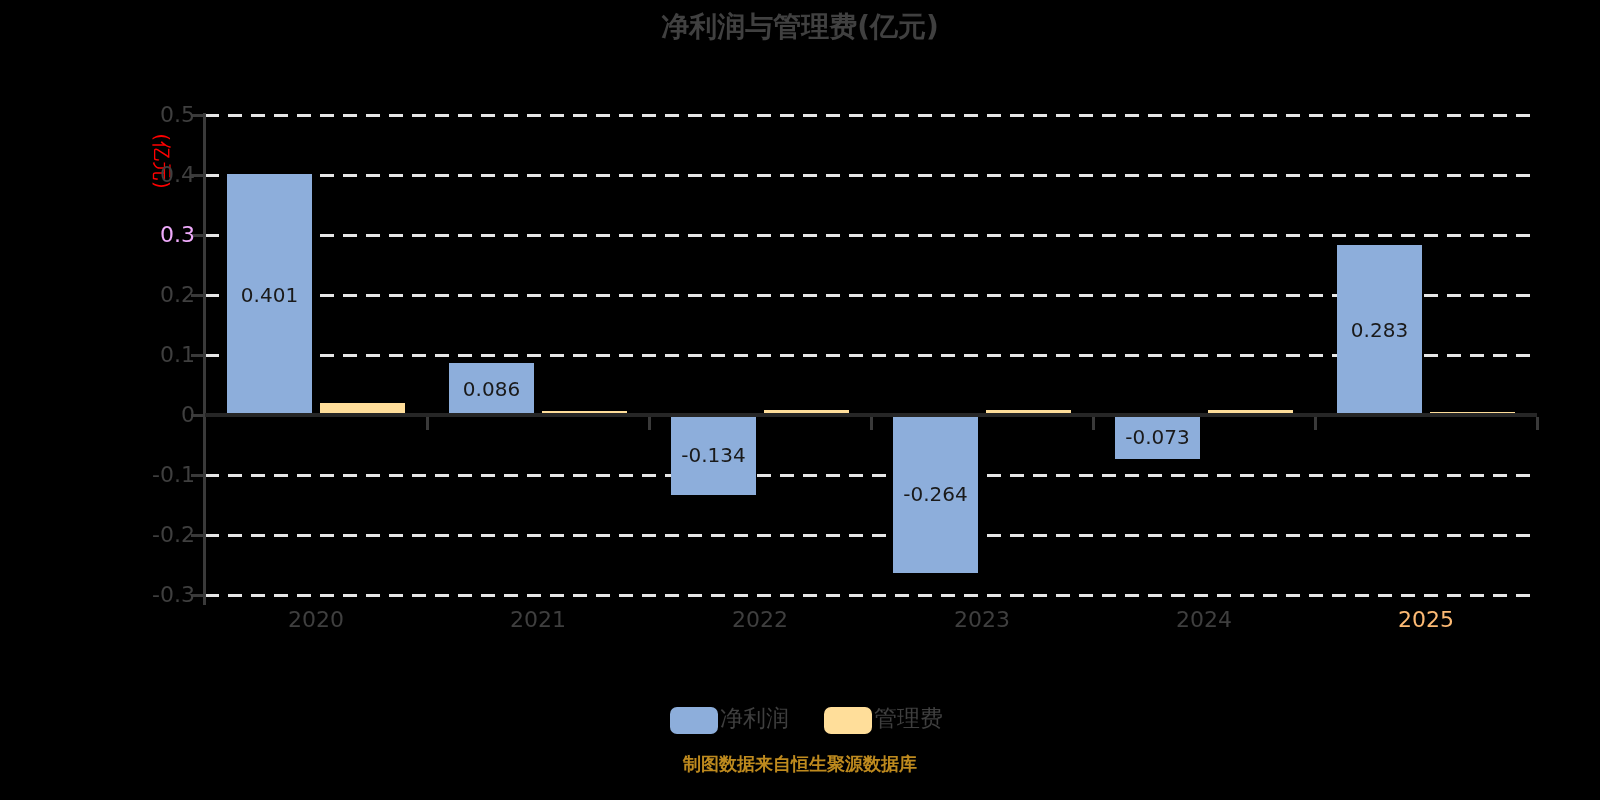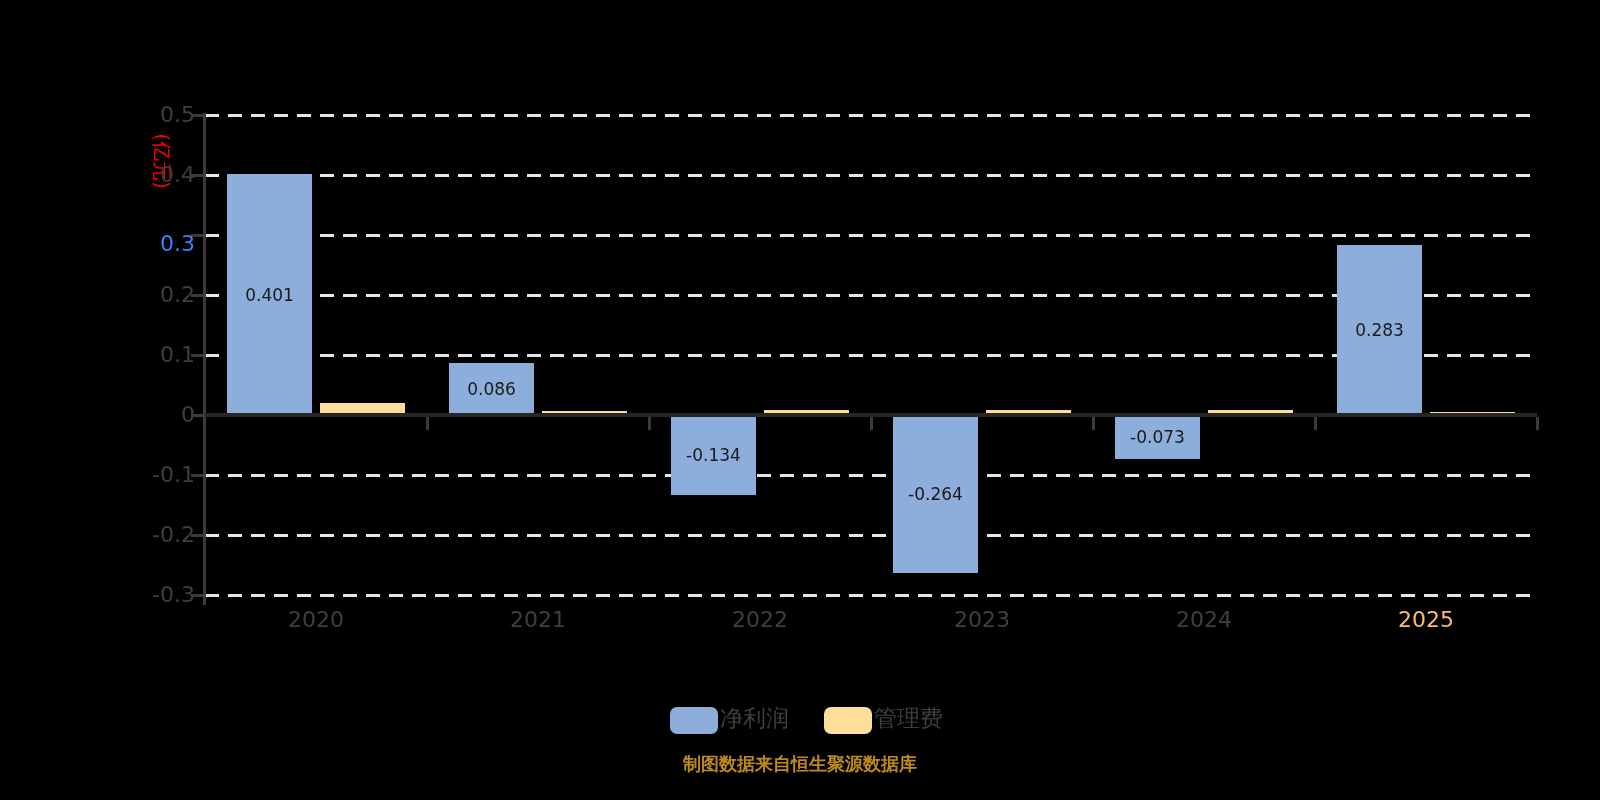"净利润与管理费(亿元)" div.chart-title { html: none -> <div>净利润与管理费(亿元)</div> }
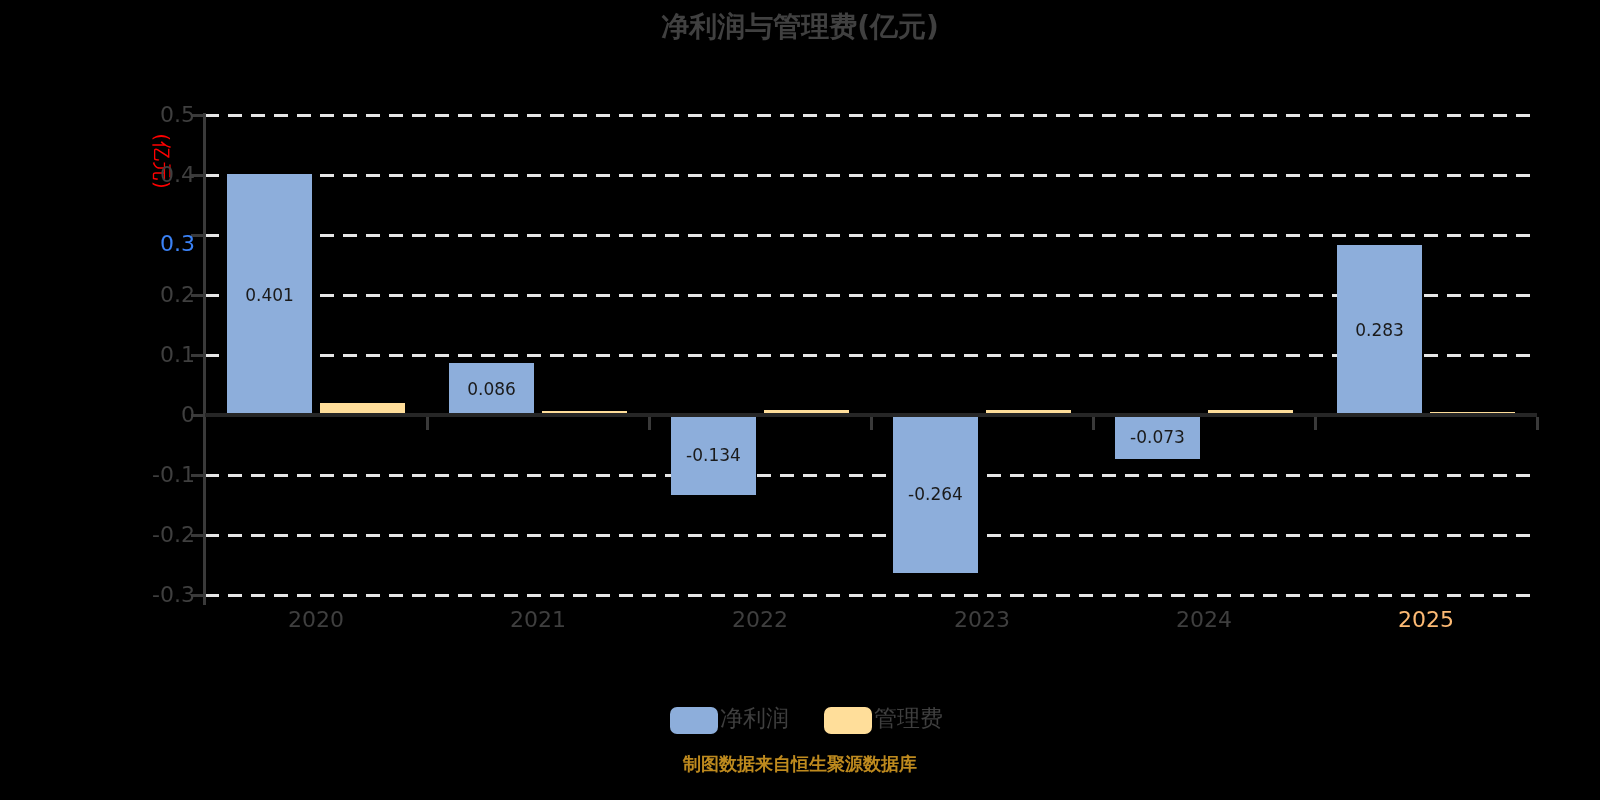"0.3" div.y-tick-label { color: #3b82f6 -> #f0abfc; top: 115px -> 106px }
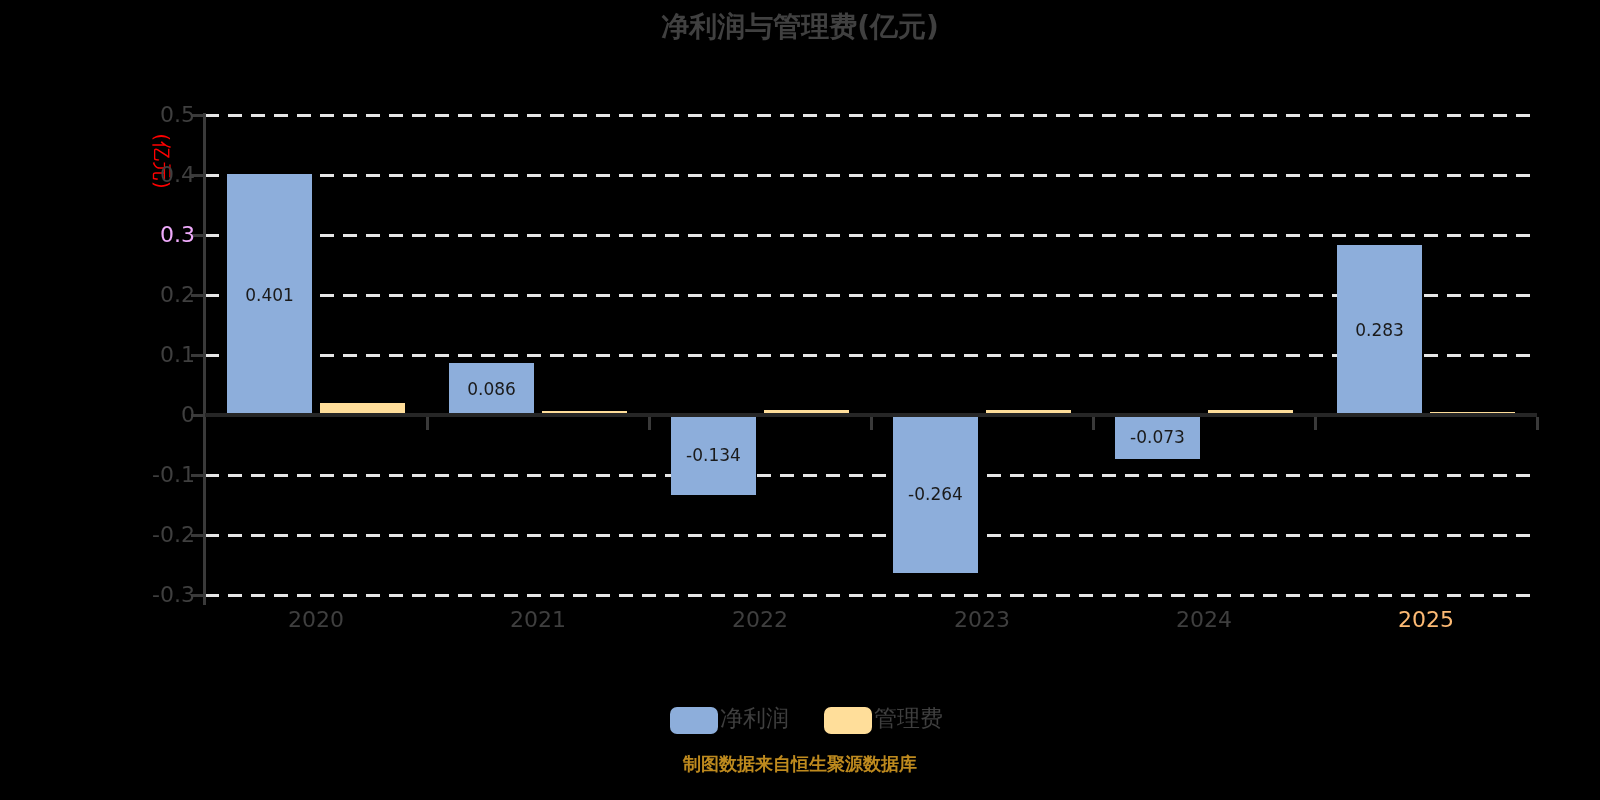"0.401" .bar-value-label { font-size: 17px -> 20px }
